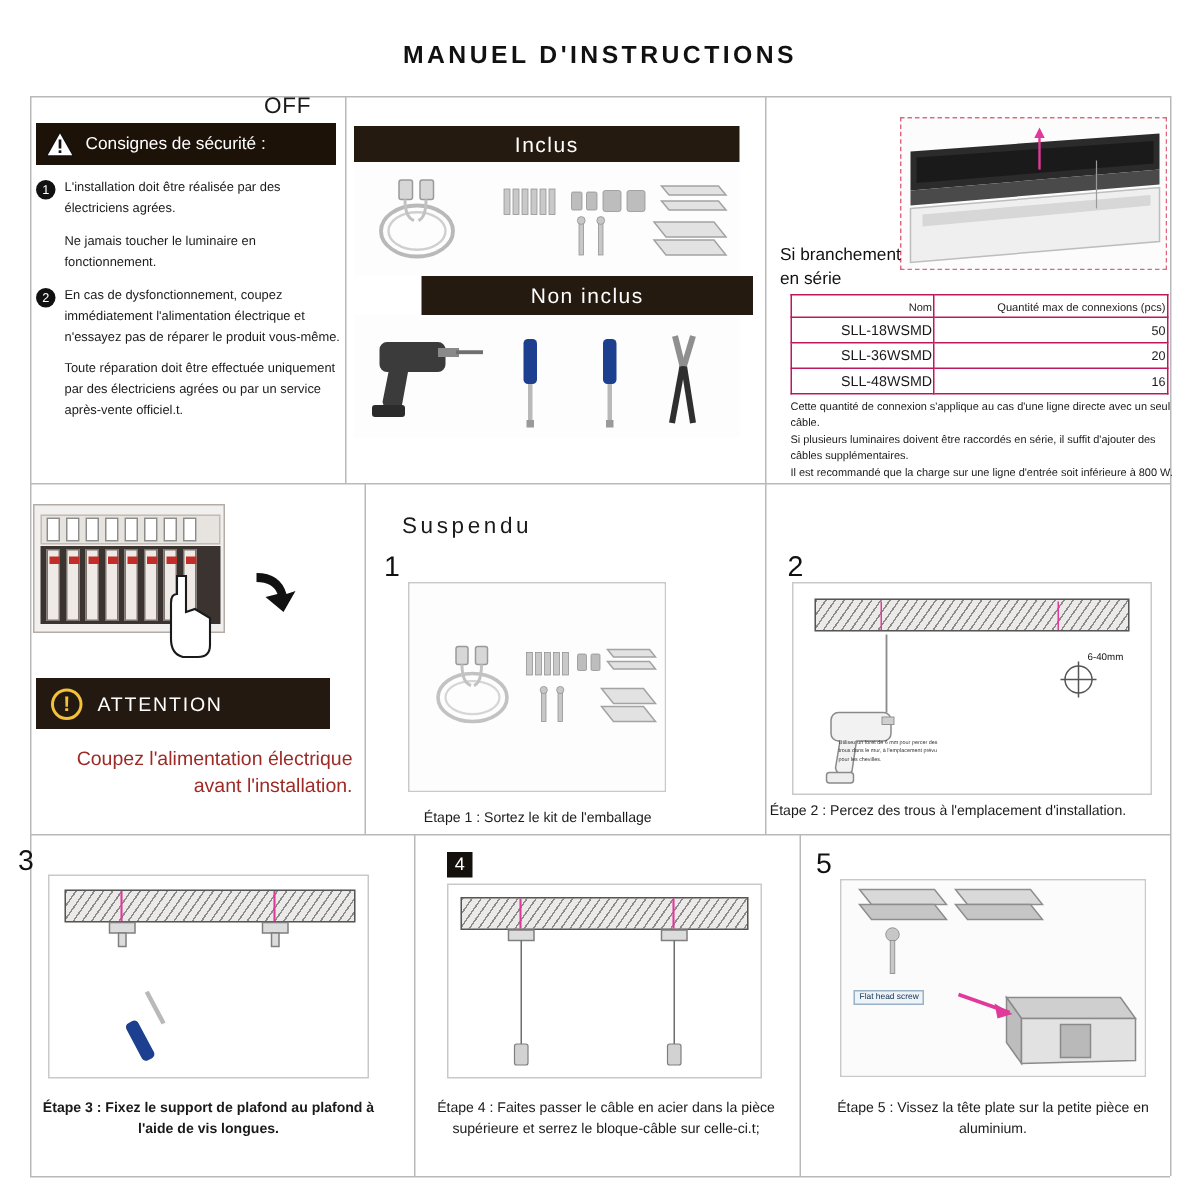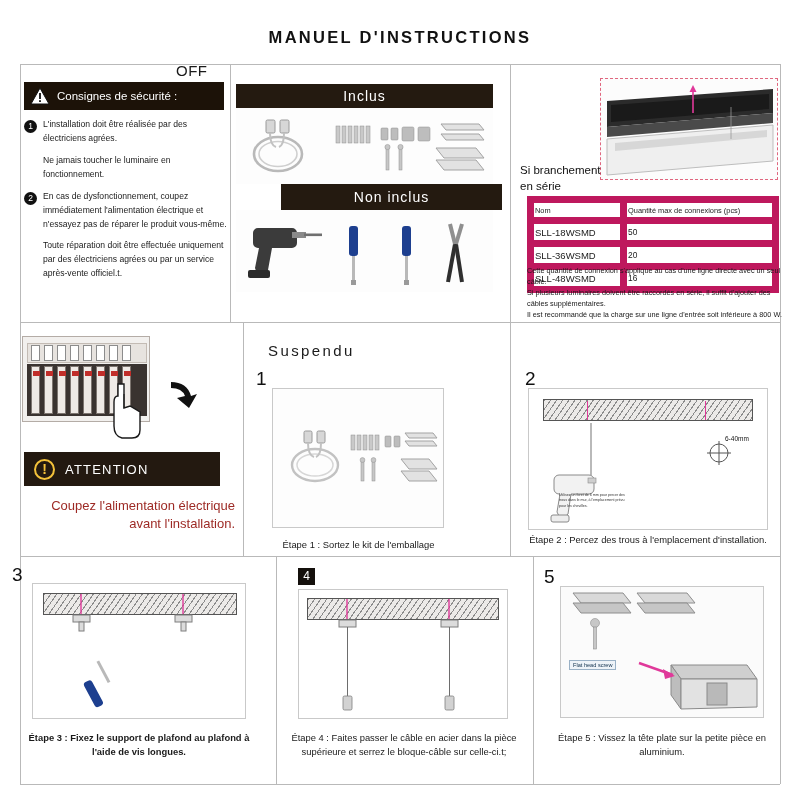"Nom" table.qty th, table.qty td { border: 7px solid #be185d -> 1px solid #be185d; text-align: left -> right }
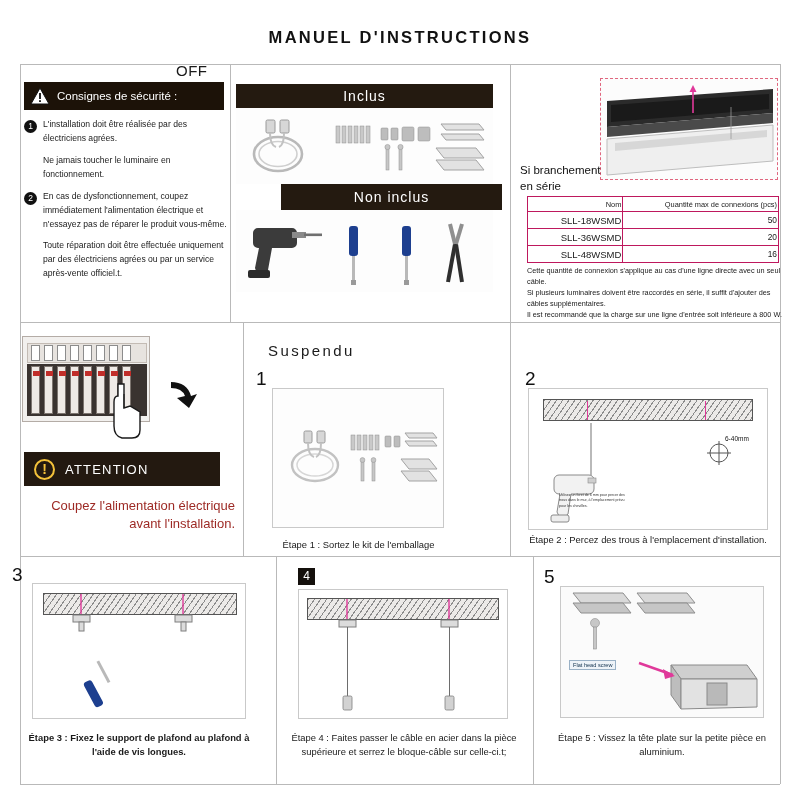"Étape 2 : Percez des" div.fig-cap { left: 528px -> 512px }
